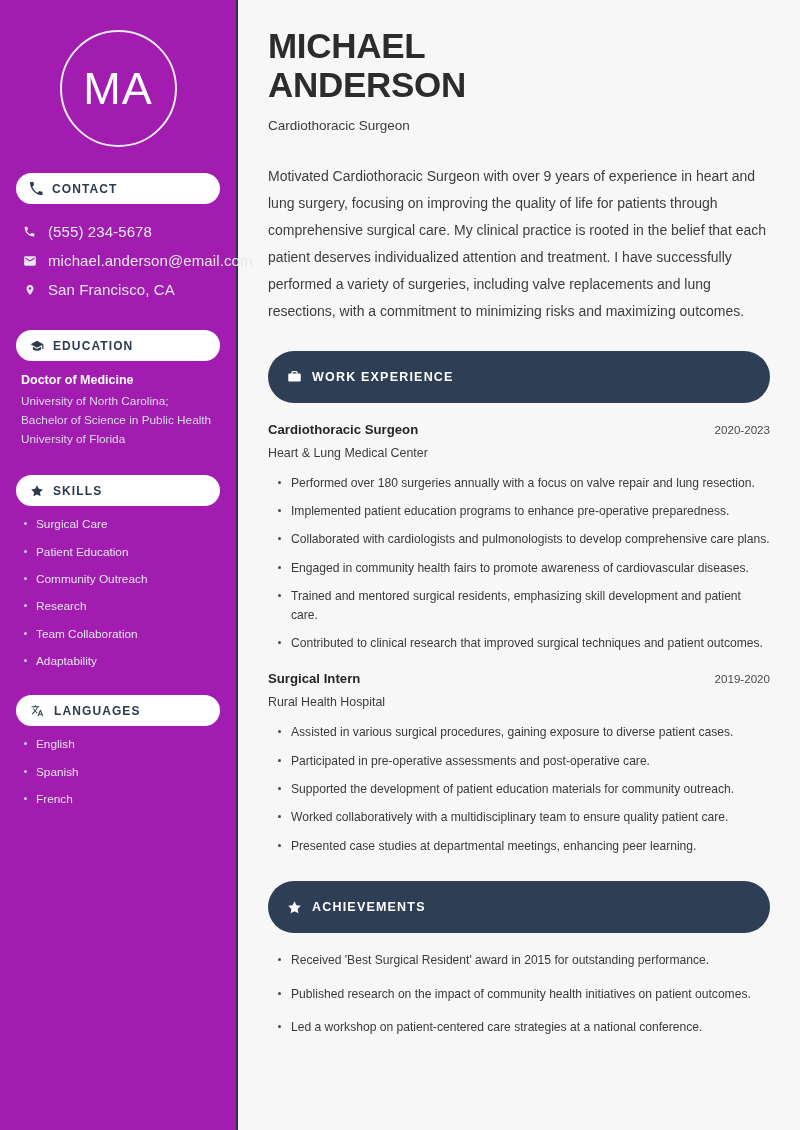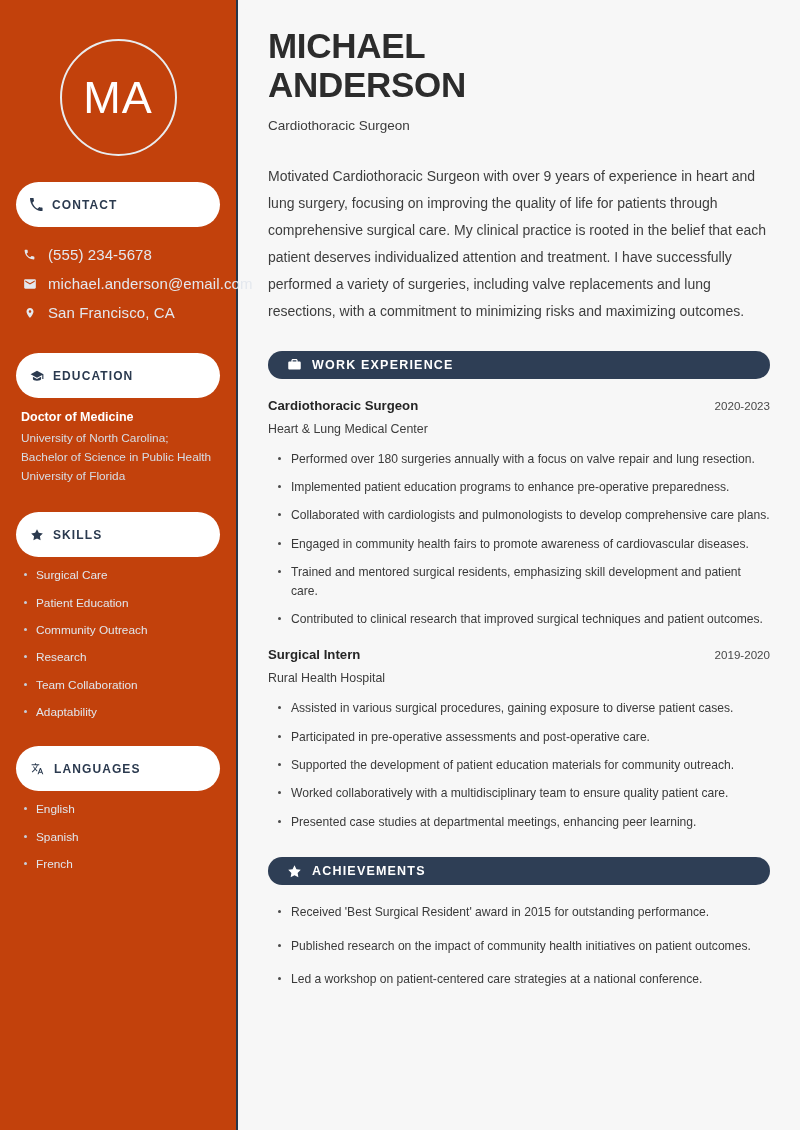"MA" .sidebar { background: #c2410c -> #a21caf; padding: 12px 16px -> 3px 16px }
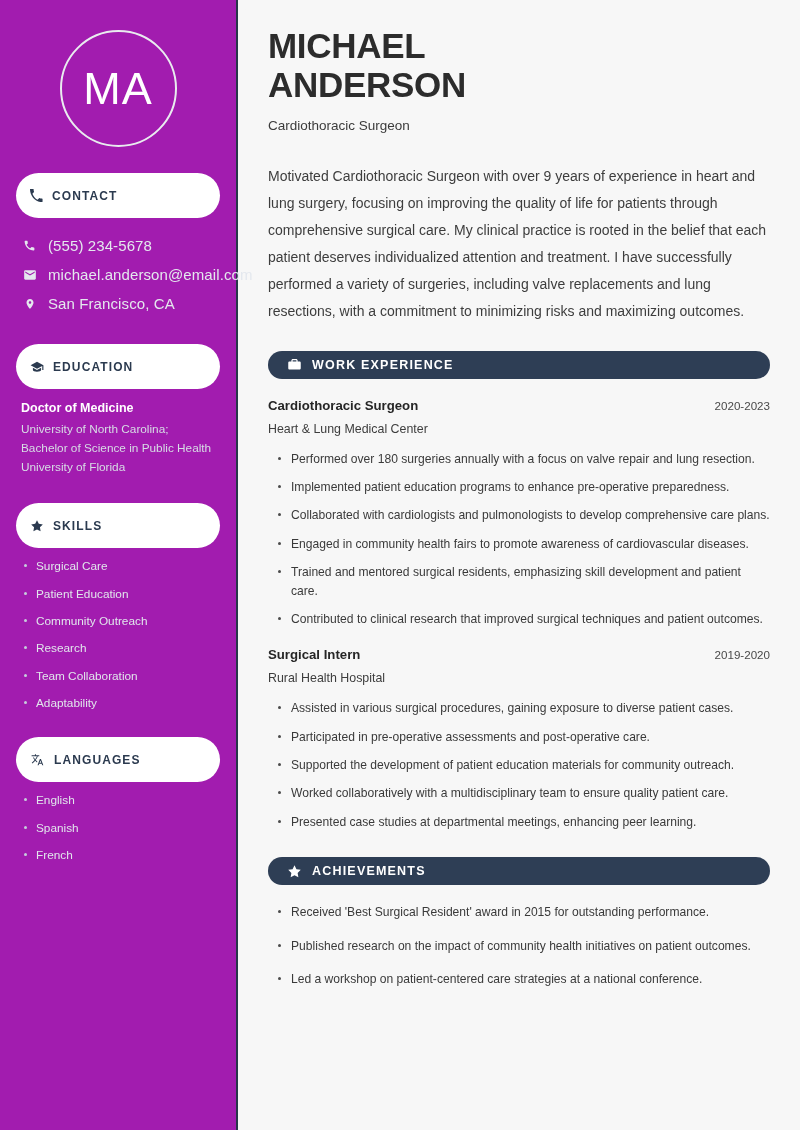"CONTACT" .pill { height: 45px -> 31px }
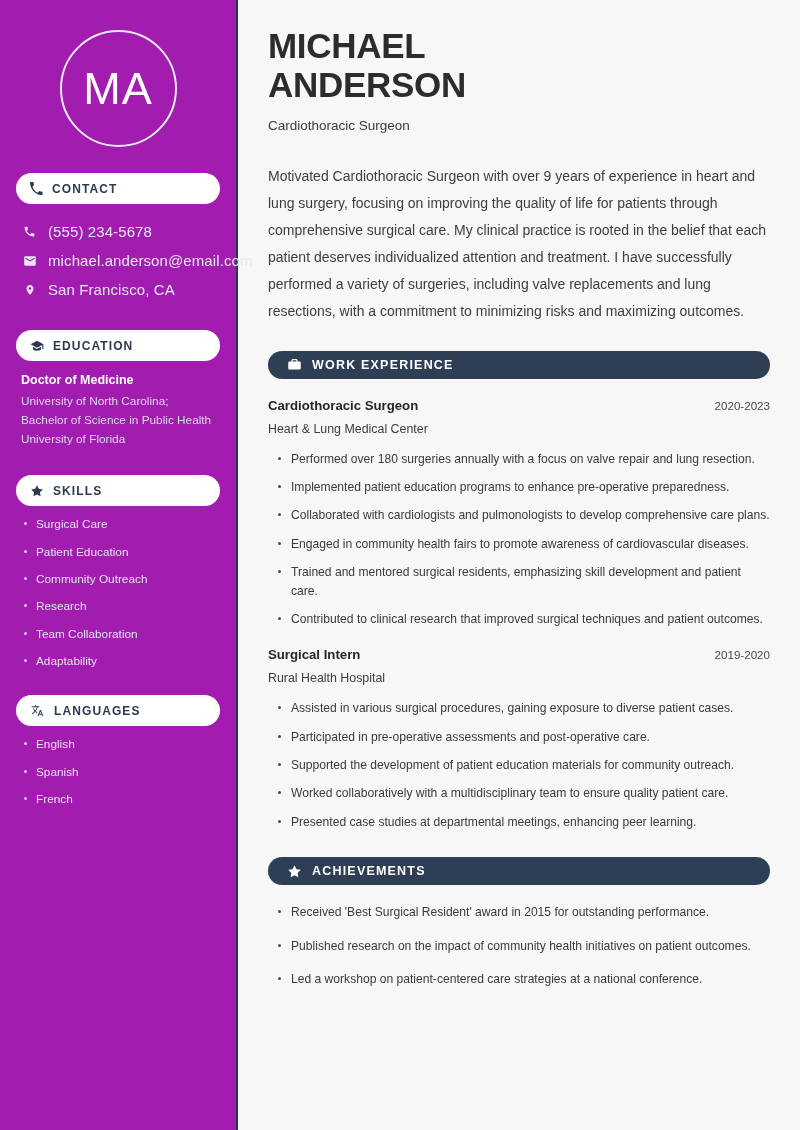"WORK EXPERIENCE" .section-bar { height: 28px -> 52px }
